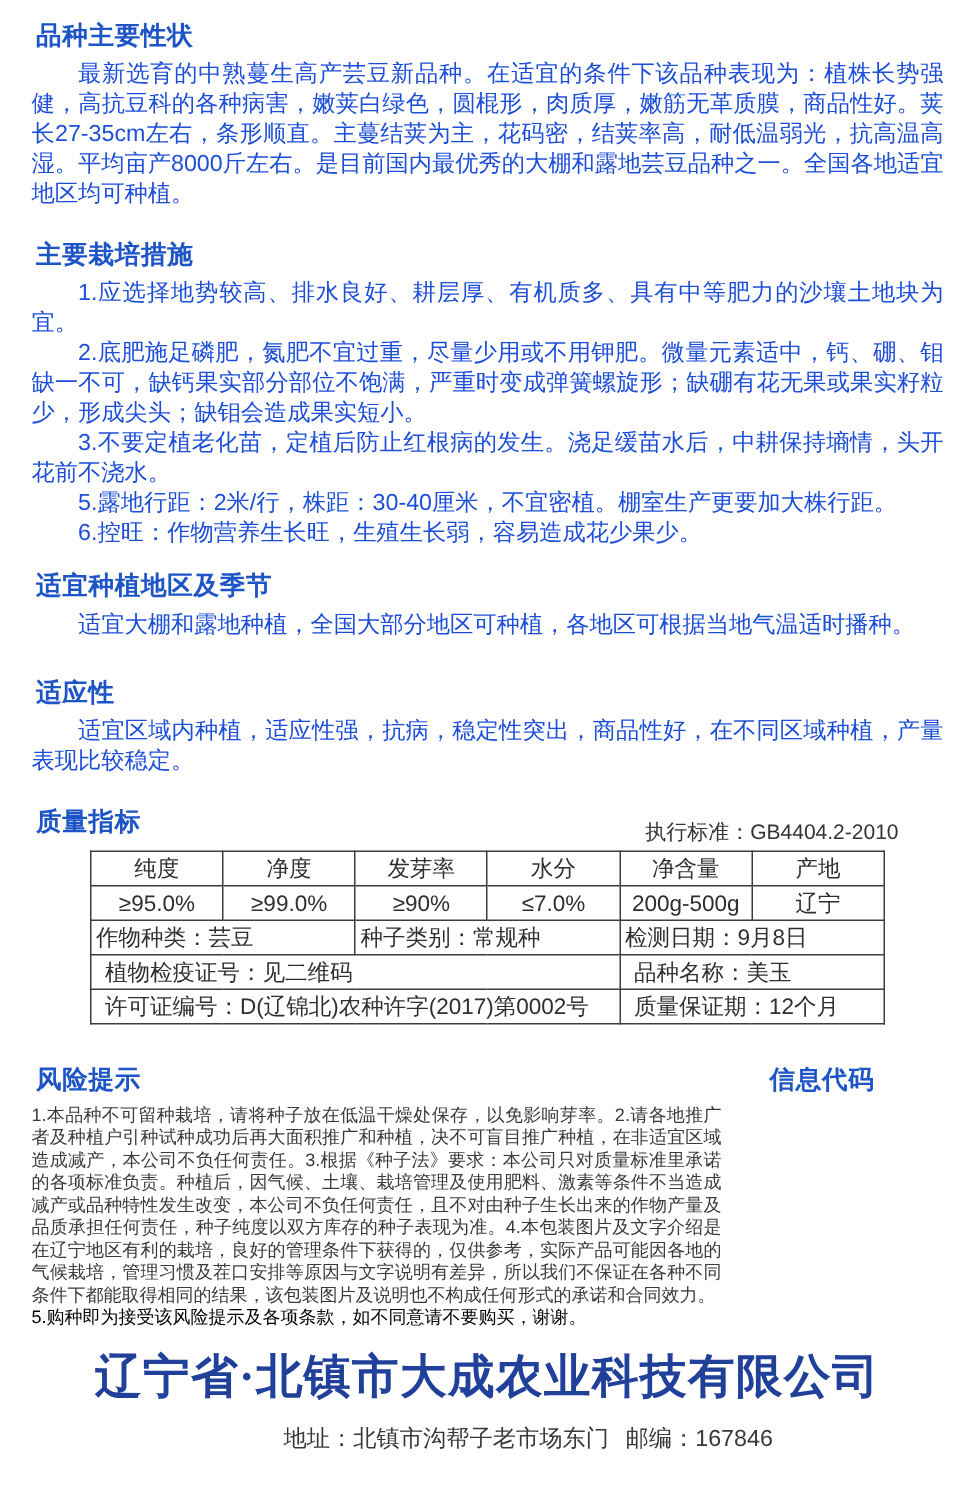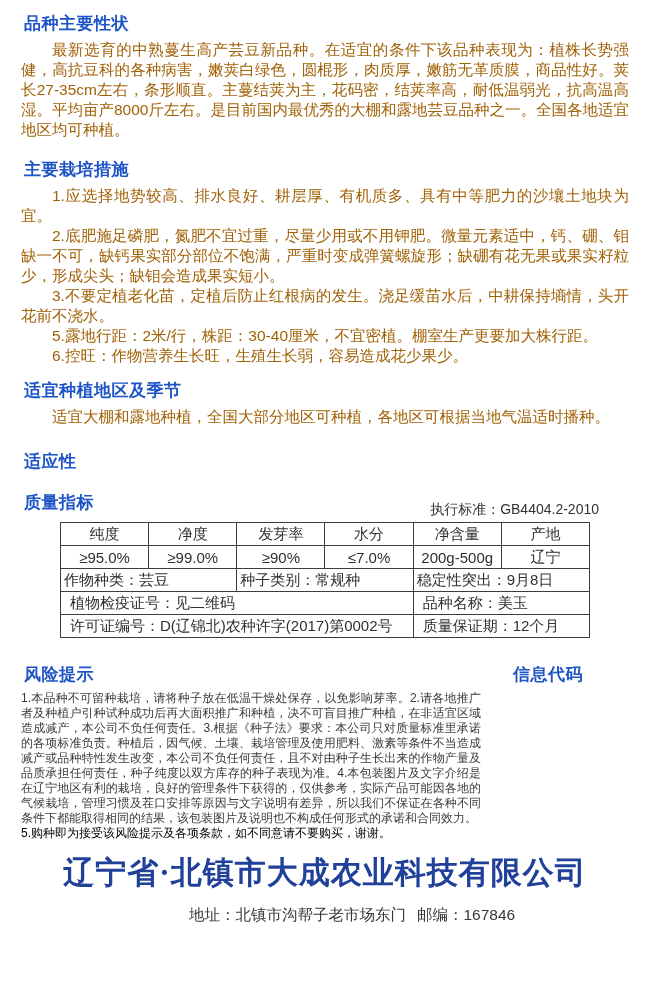"最新选育的中熟蔓生高产芸豆新品种。在适宜的条件下该品种表现为：植株长势强健，高抗" .body-p { color: #a16207 -> #1d4ed8 }
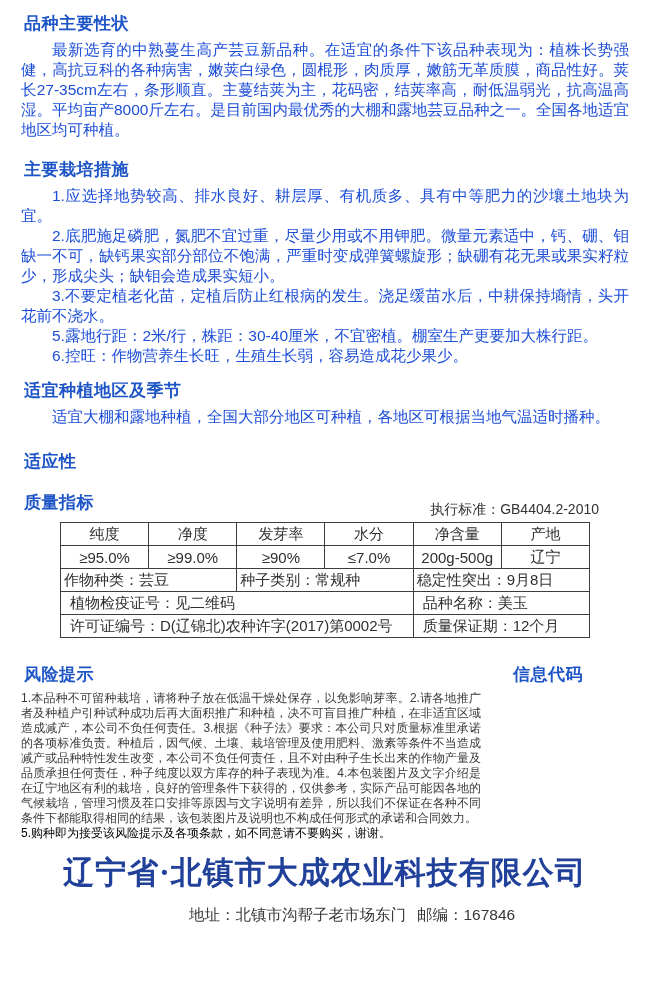"适宜区域内种植，适应性强，抗病，稳定性突出，商品性好，在不同区域种植，产量表现比" p.body-p { html: none -> <p>适宜区域内种植，适应性强，抗病，稳定性突出，商品性好，在不同区域种植，产量表现比较稳定。</p> }
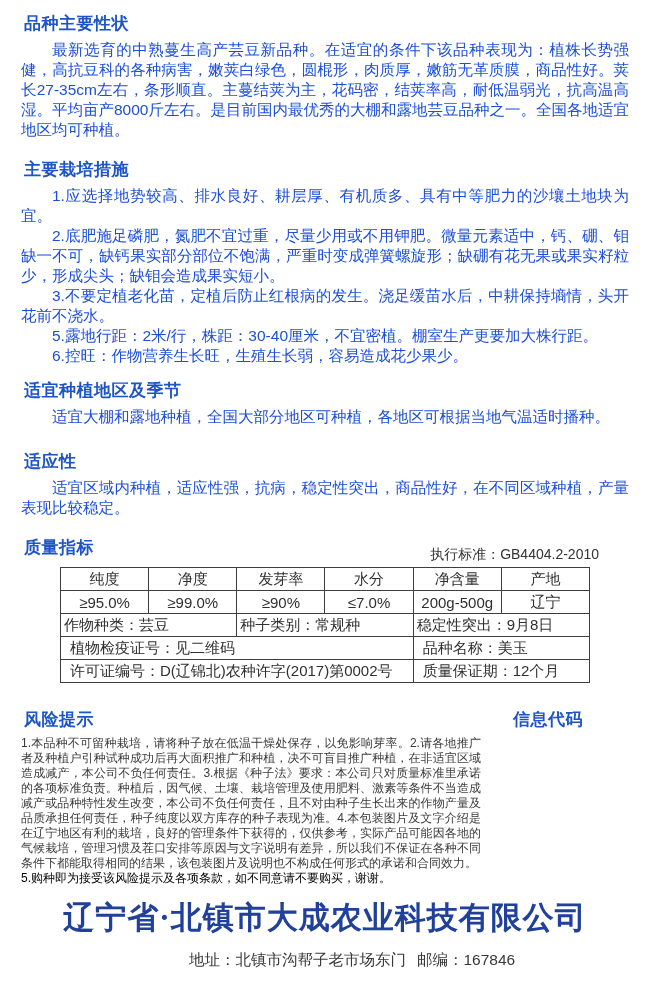"稳定性突出：9月8日" td.l { text: 稳定性突出 -> 检测日期 }
